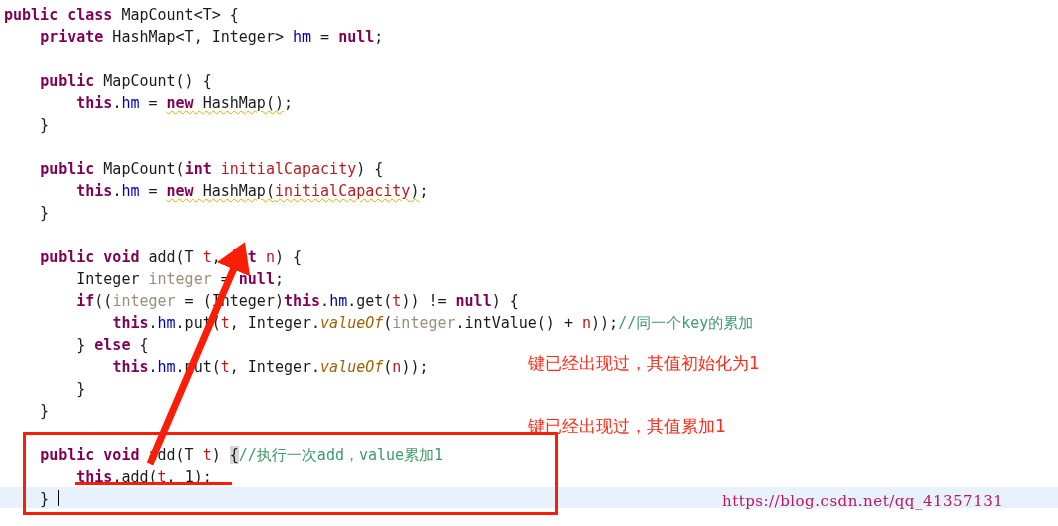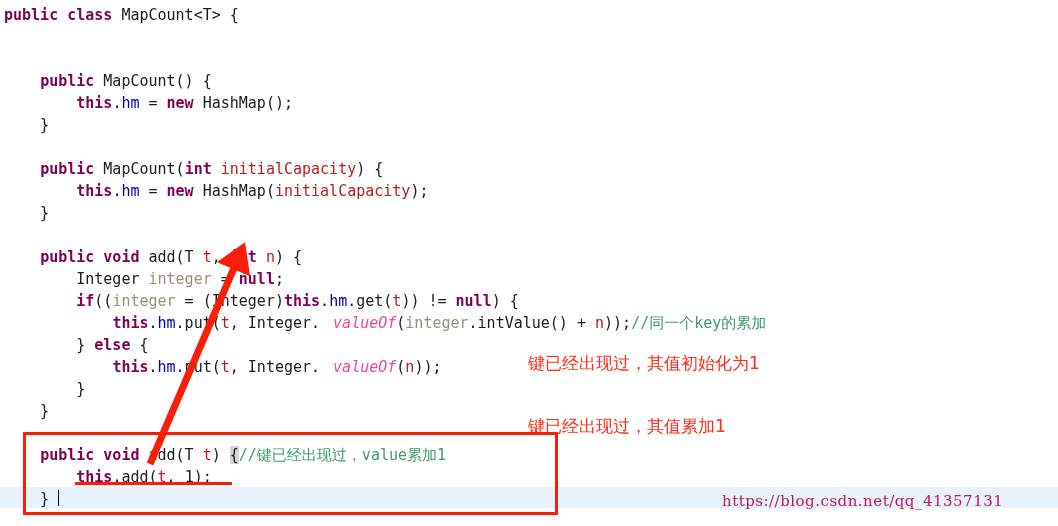"private HashMap<T, Integer> hm =" div.ln { html: none -> <div><span> </span><span>private</span><span> HashMap&lt;T, Integer&gt; </span><span>hm</span><span> = </span><span>null</span><span>;</span></div> }
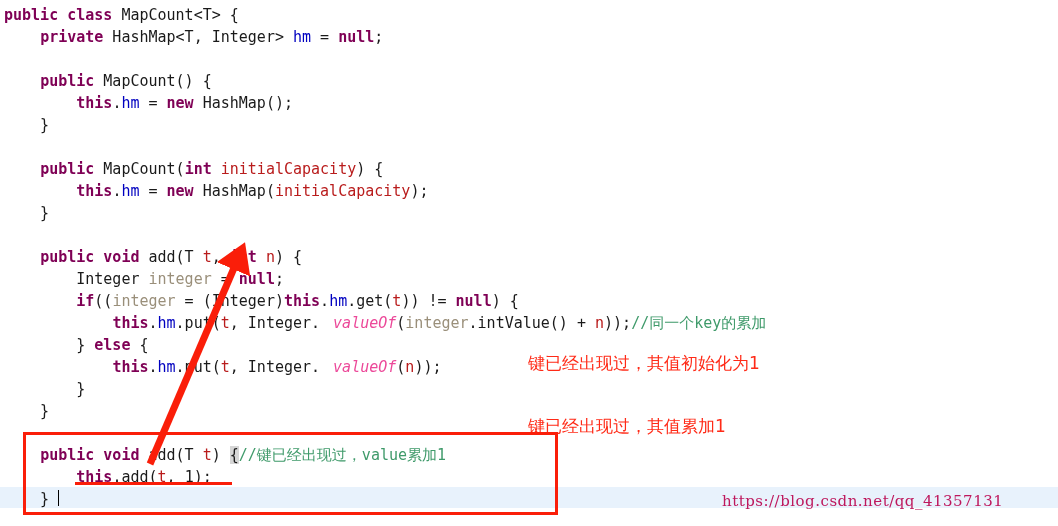"new" .squig { text-decoration: none -> underline }
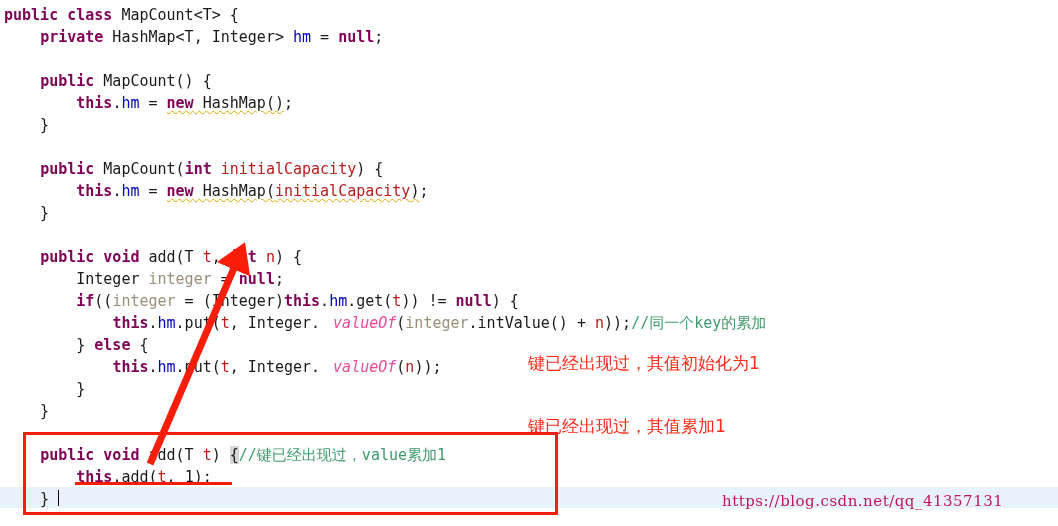"valueOf" .sm { color: #ec4899 -> #a16207; margin-left: 13px -> none }
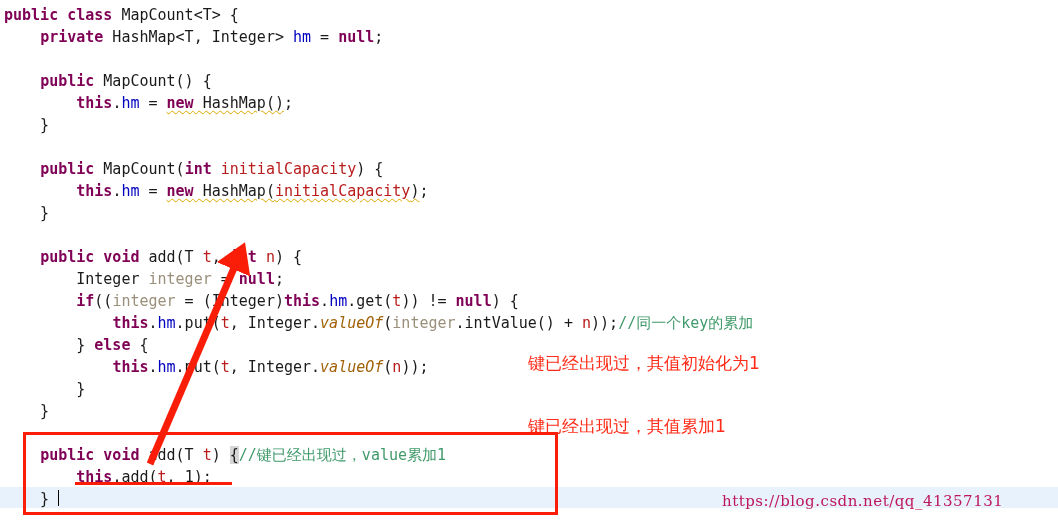"//键已经出现过，value累加1" span.cmt { text: //键已经出现过 -> //执行一次add }
